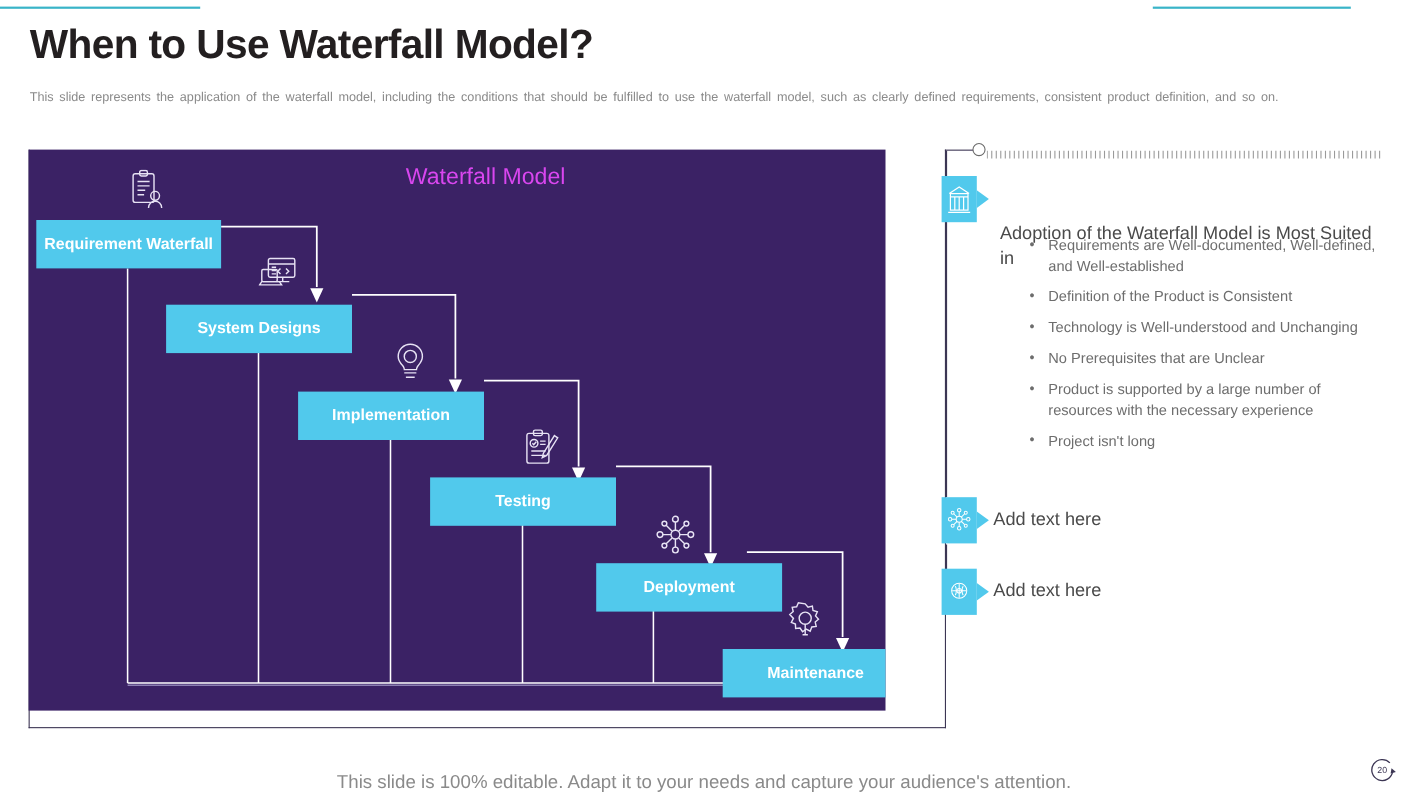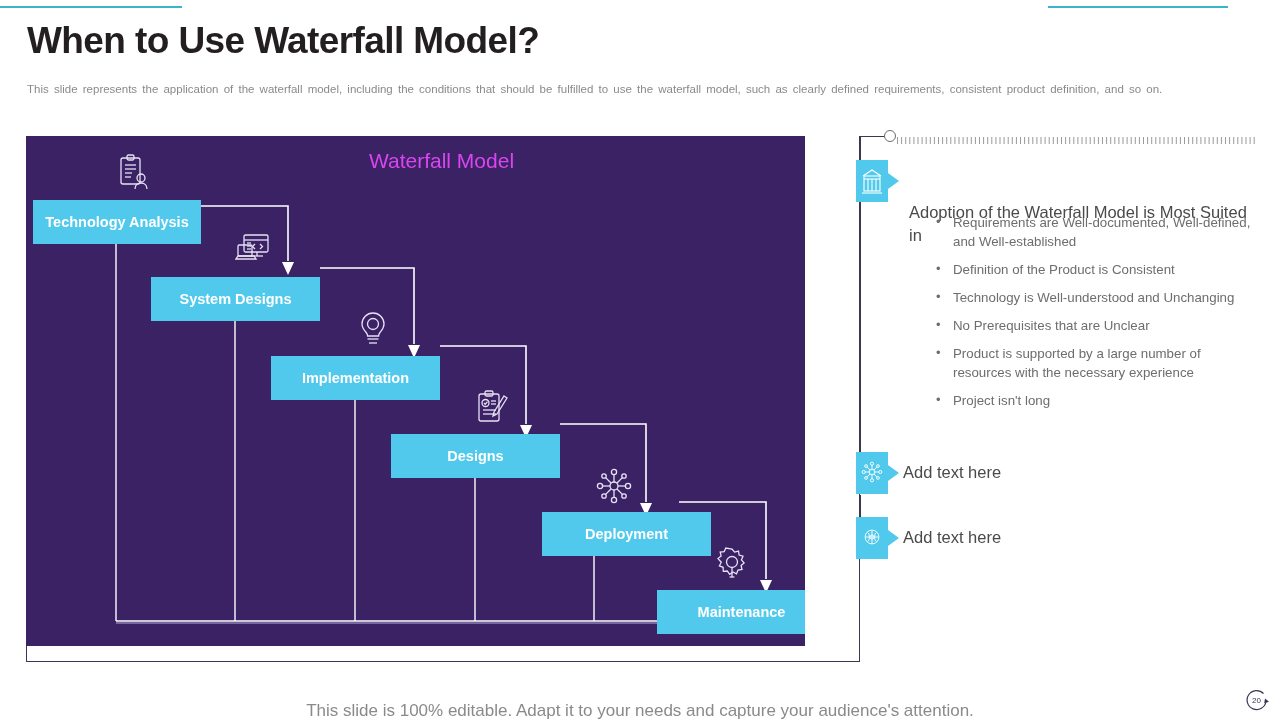"Technology Analysis" span { text: Technology Analysis -> Requirement Waterfall }
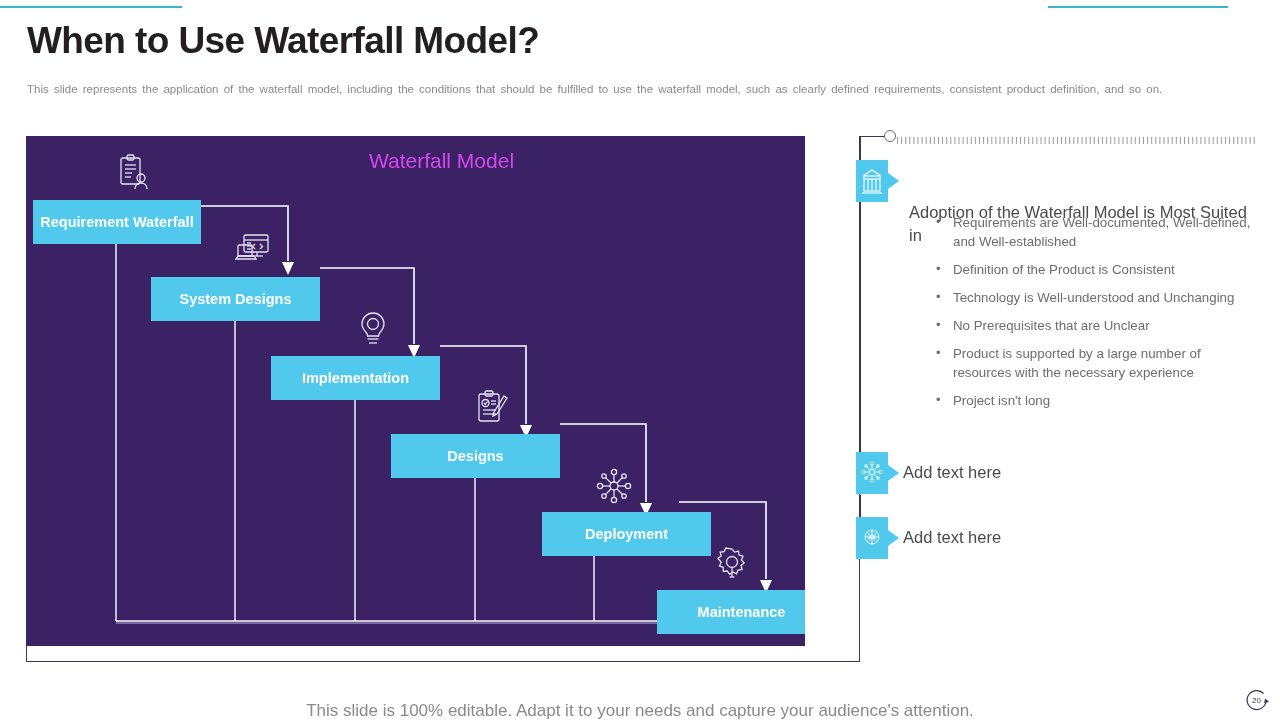"Designs" span { text: Designs -> Testing }
